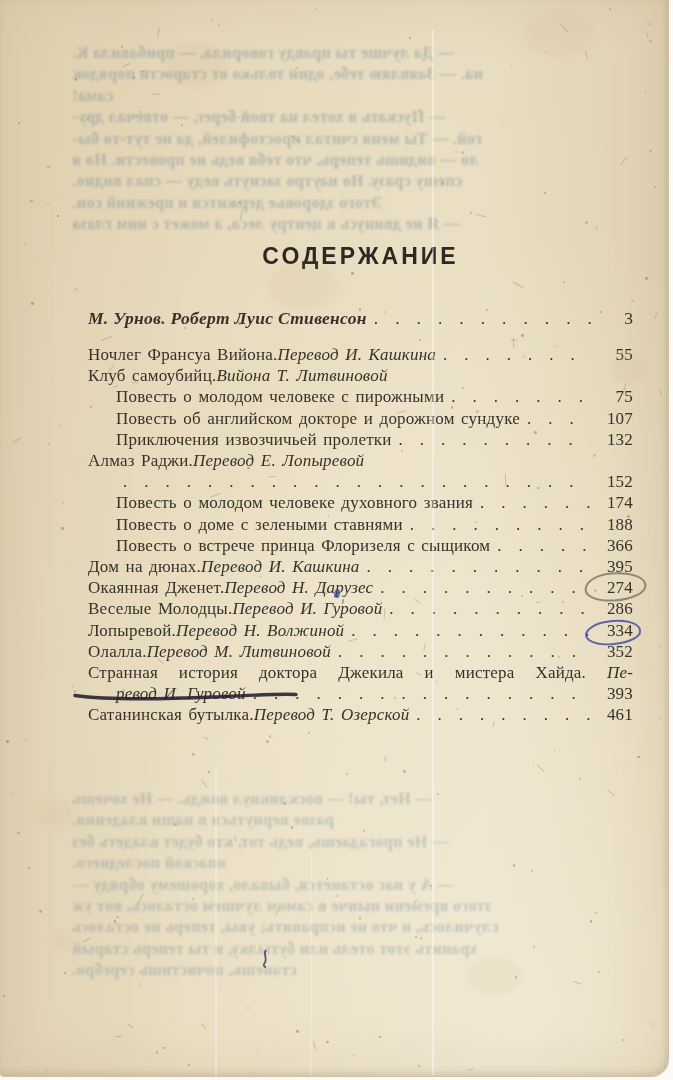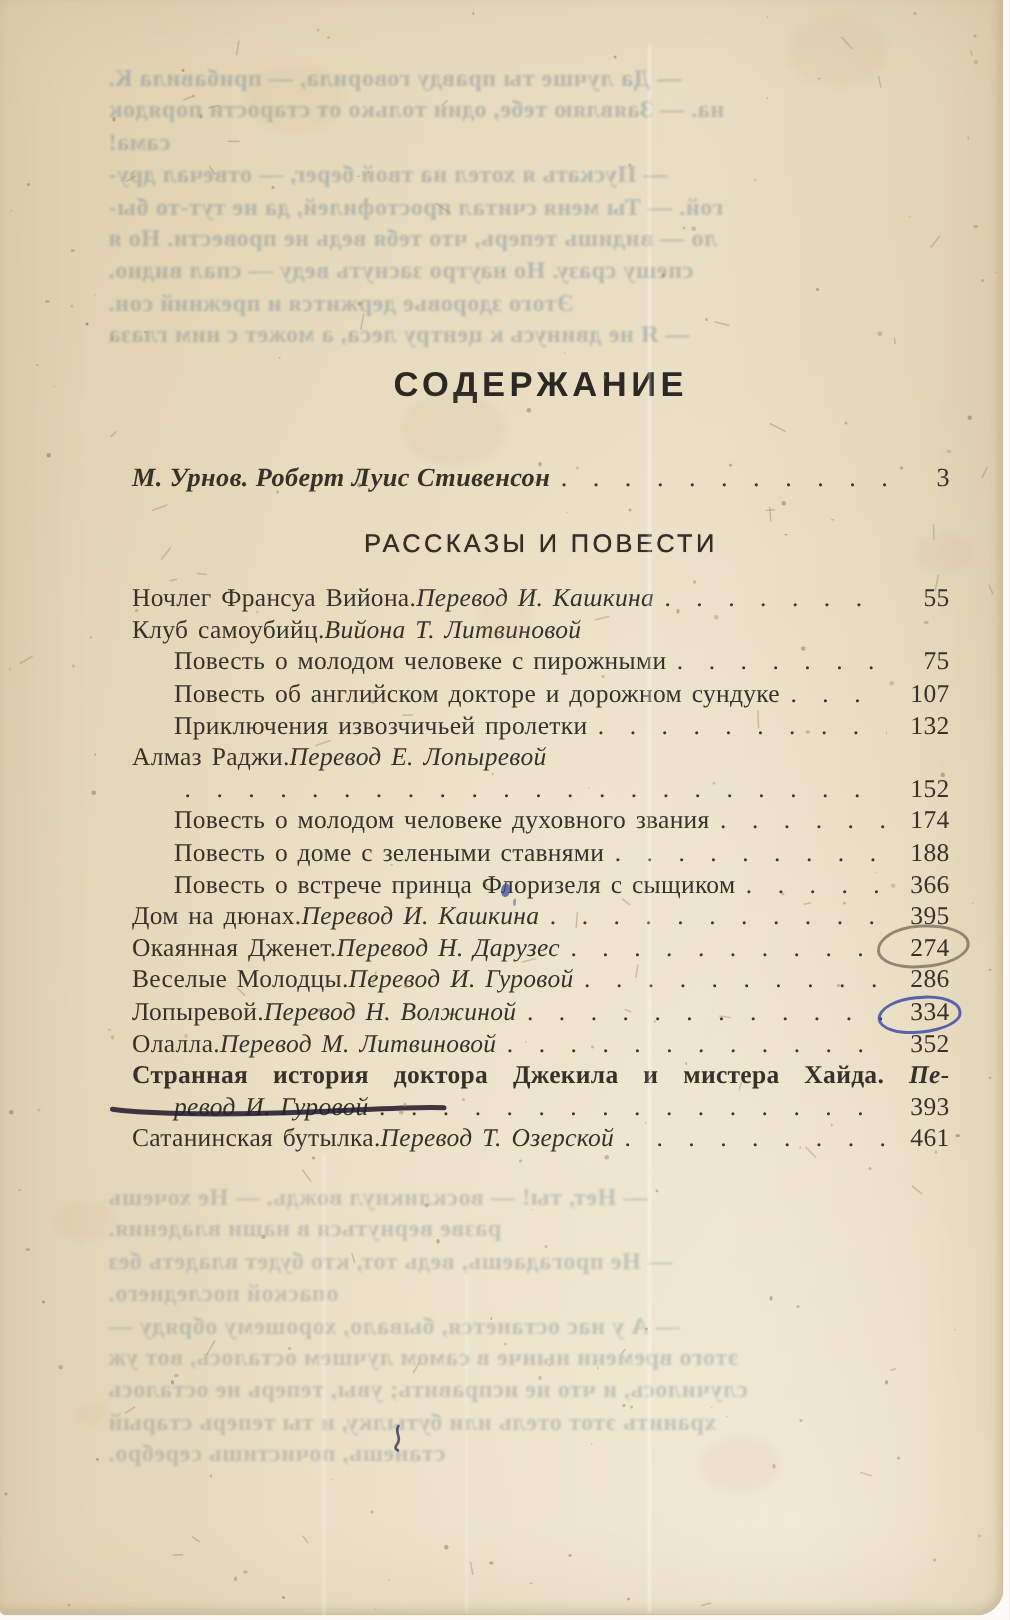"РАССКАЗЫ И ПОВЕСТИ" h2.section { html: <h2>РАССКАЗЫ И ПОВЕСТИ</h2> -> none }
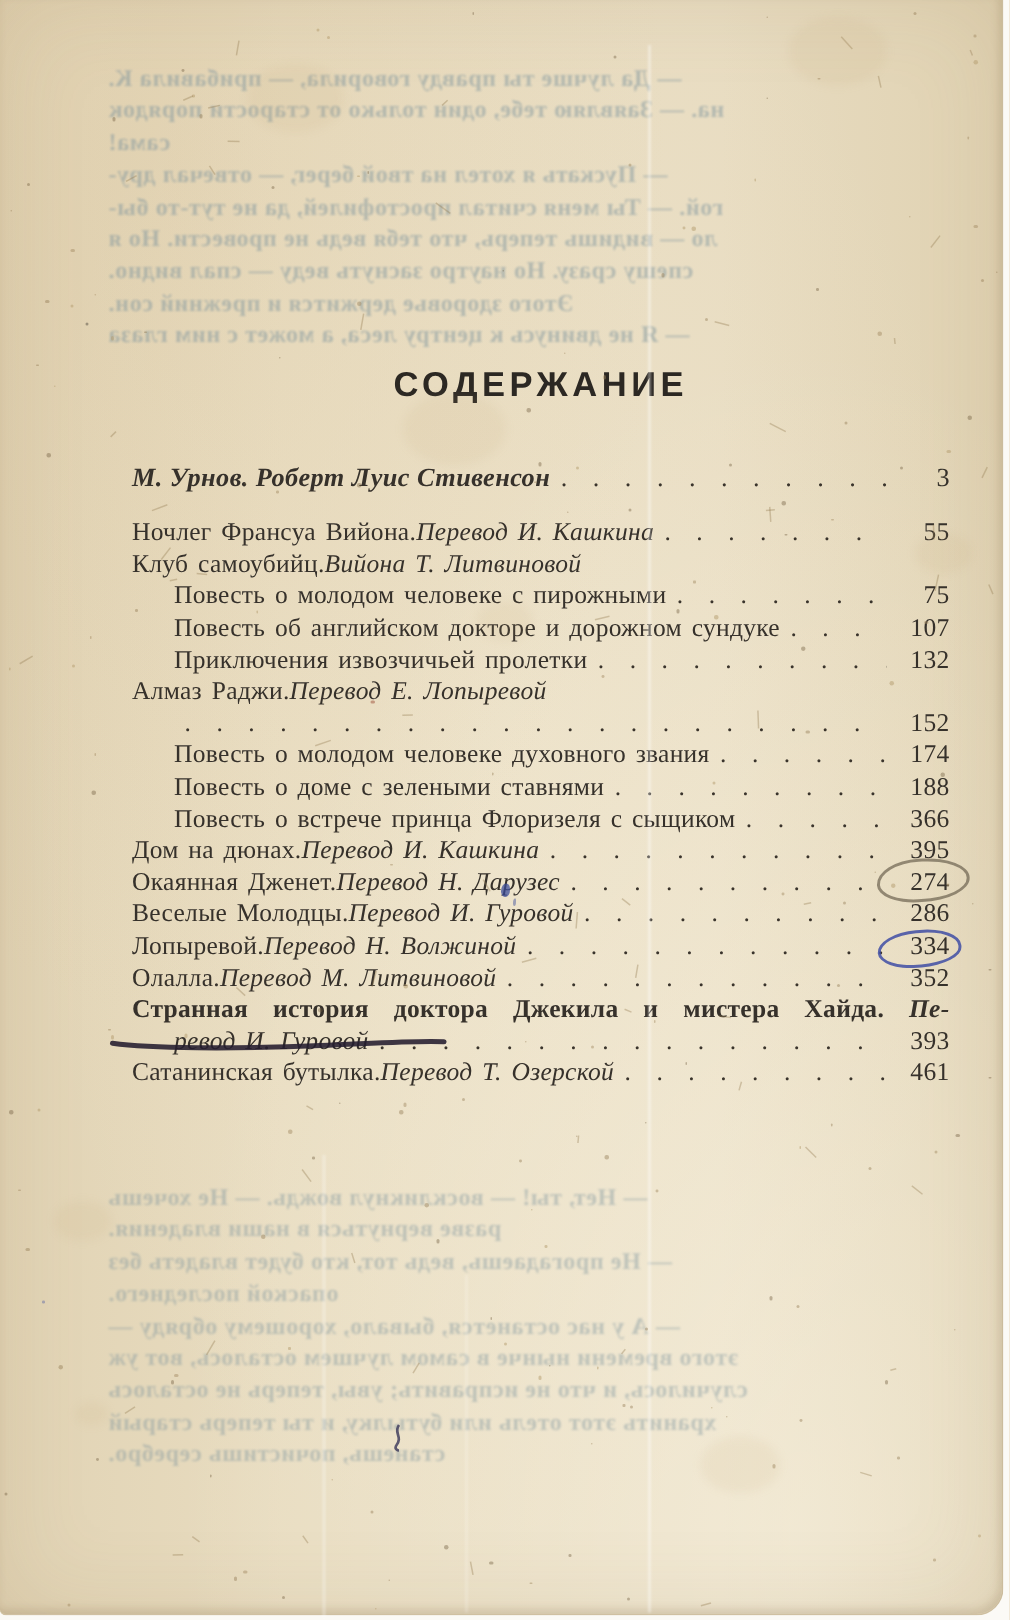"Странная история доктора Джекила и" .row.justify { font-weight: bold -> none }
